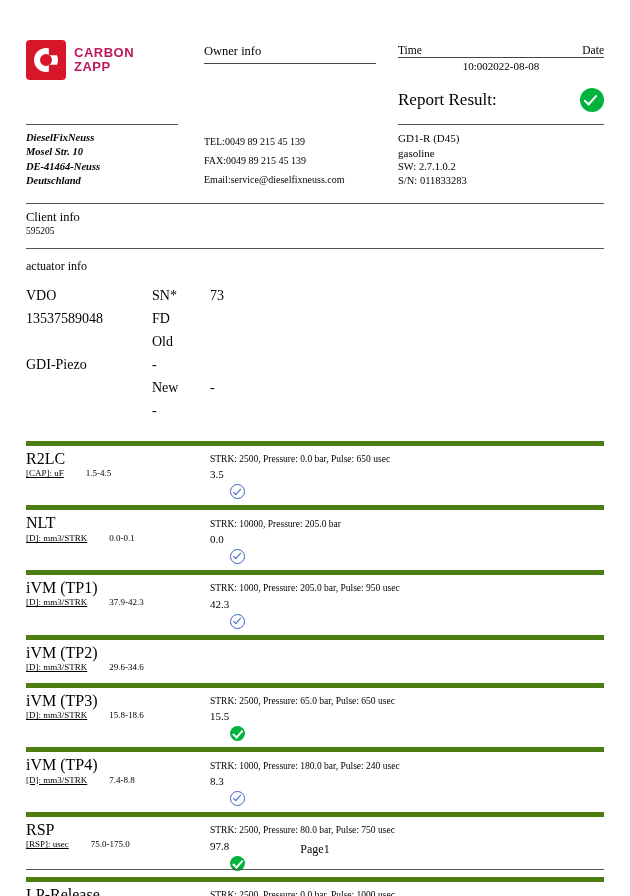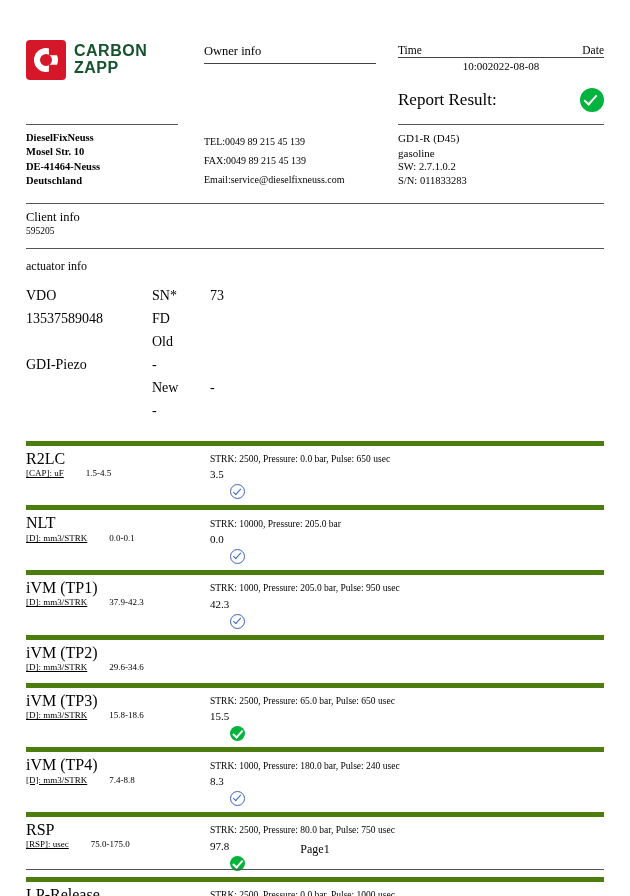"CARBON" .logo-text { color: #14532d -> #be185d; font-size: 16px -> 13px }
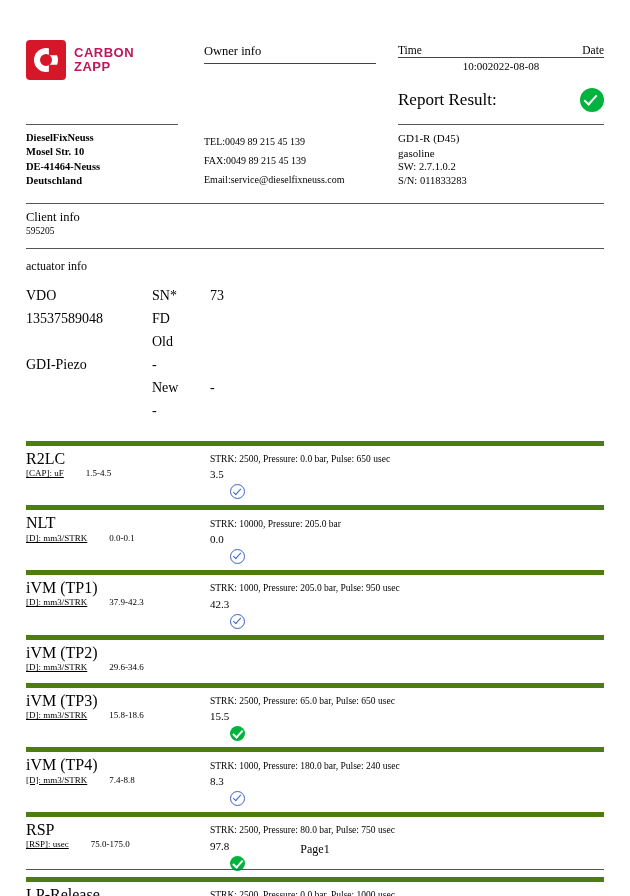"DieselFixNeuss" .addr-line { font-style: none -> italic }
